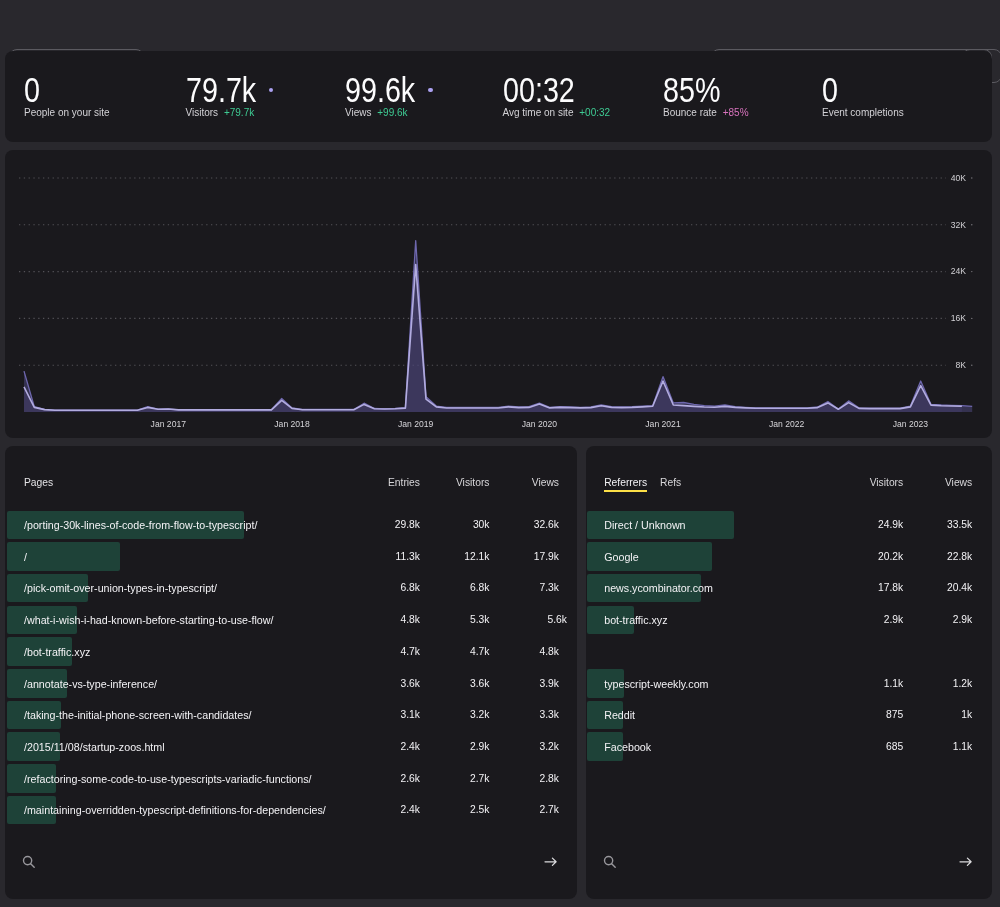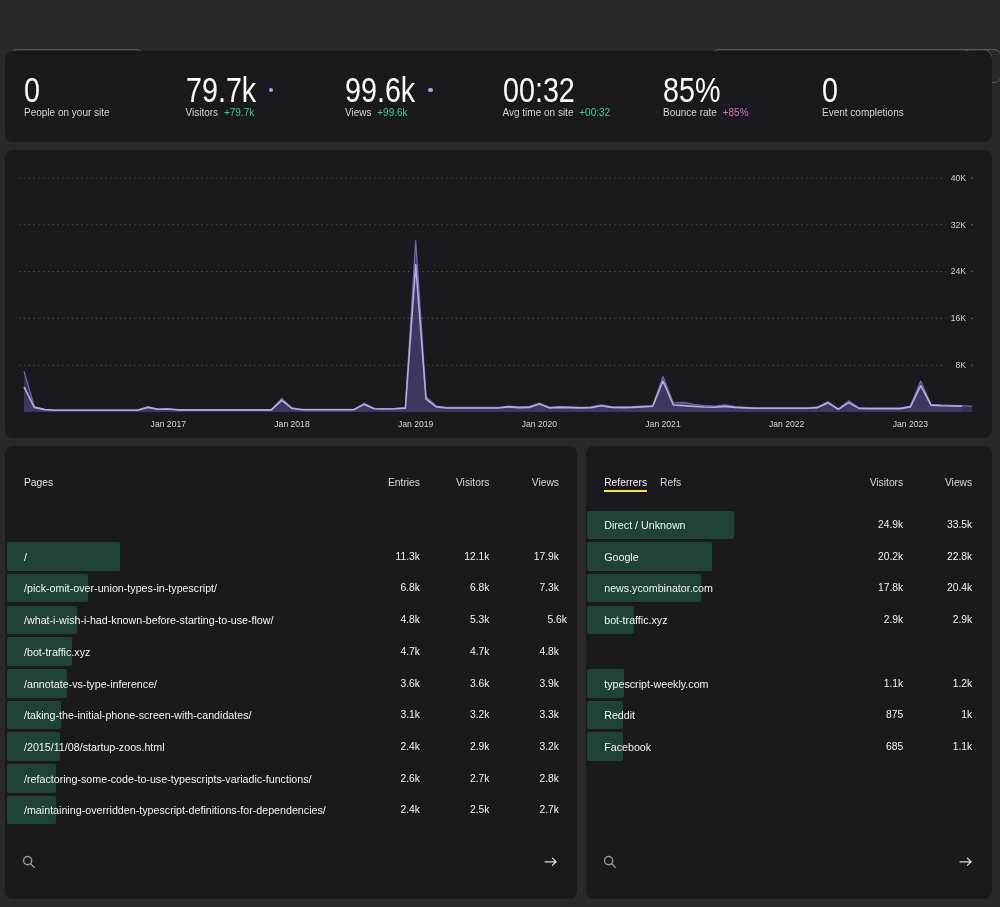"/porting-30k-lines-of-code-from-flow-to-" div.row { html: none -> <div> <div></div> <span>/porting-30k-lines-of-code-from-flow-to-typescript/</span> <span>29.8k</span> <span>30k</span> <span>32.6k</span> </div> }
